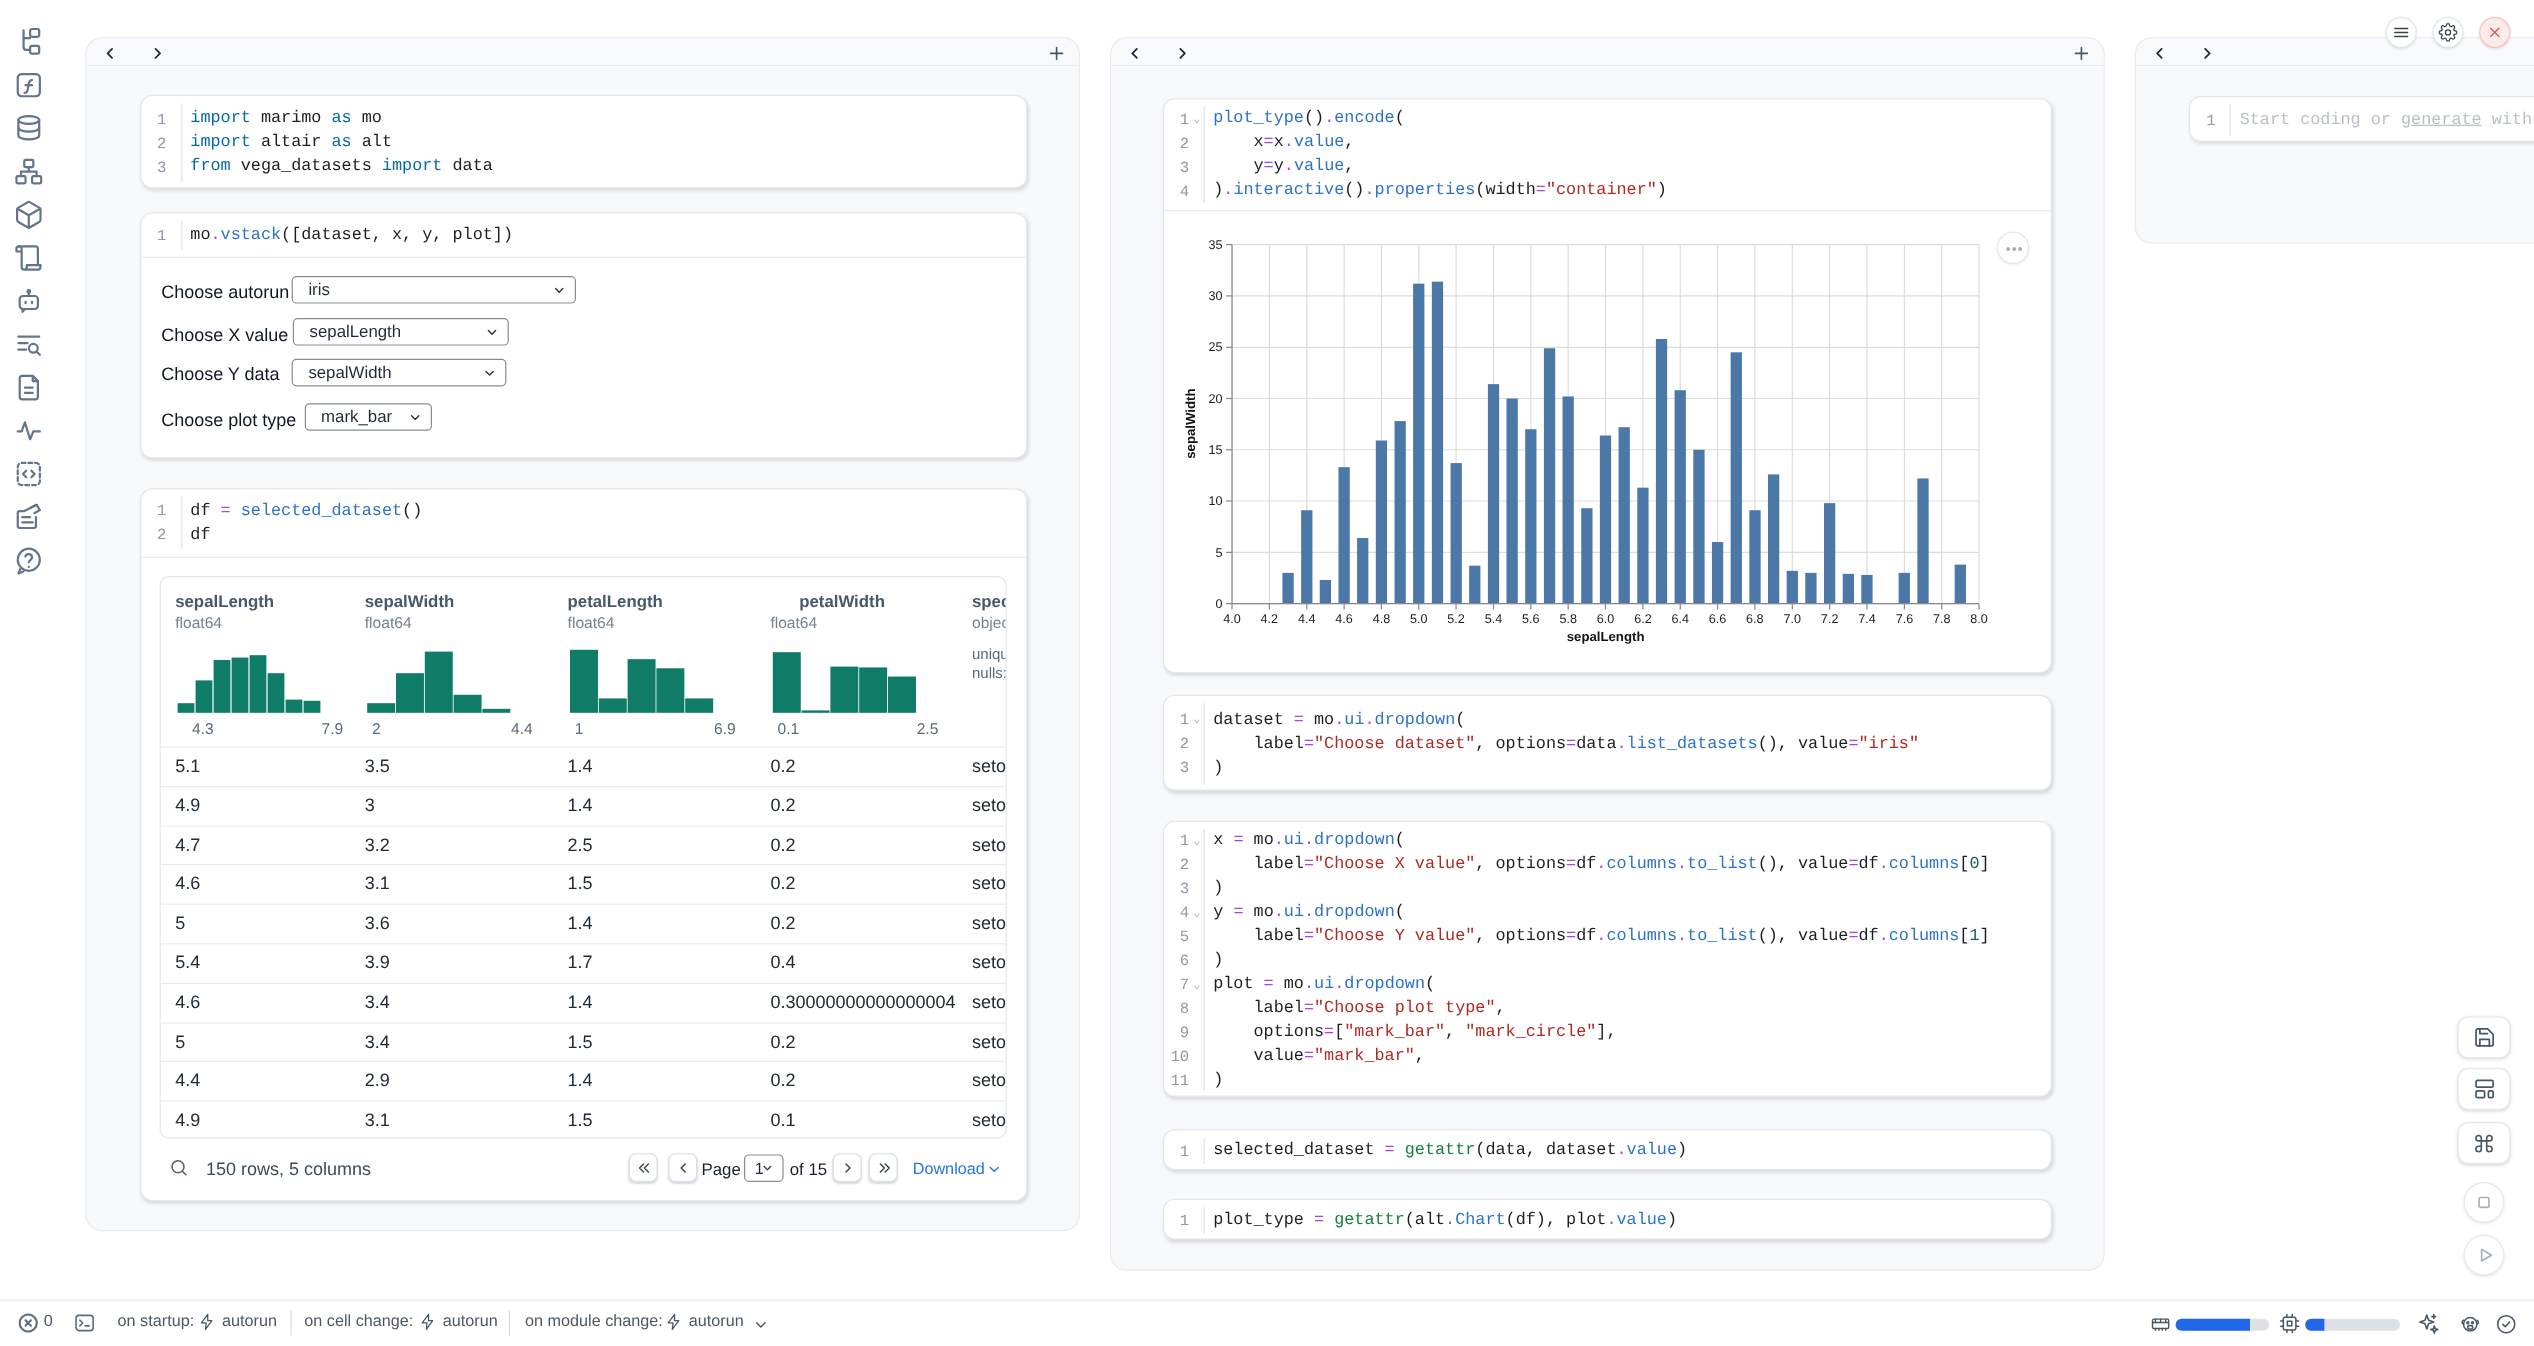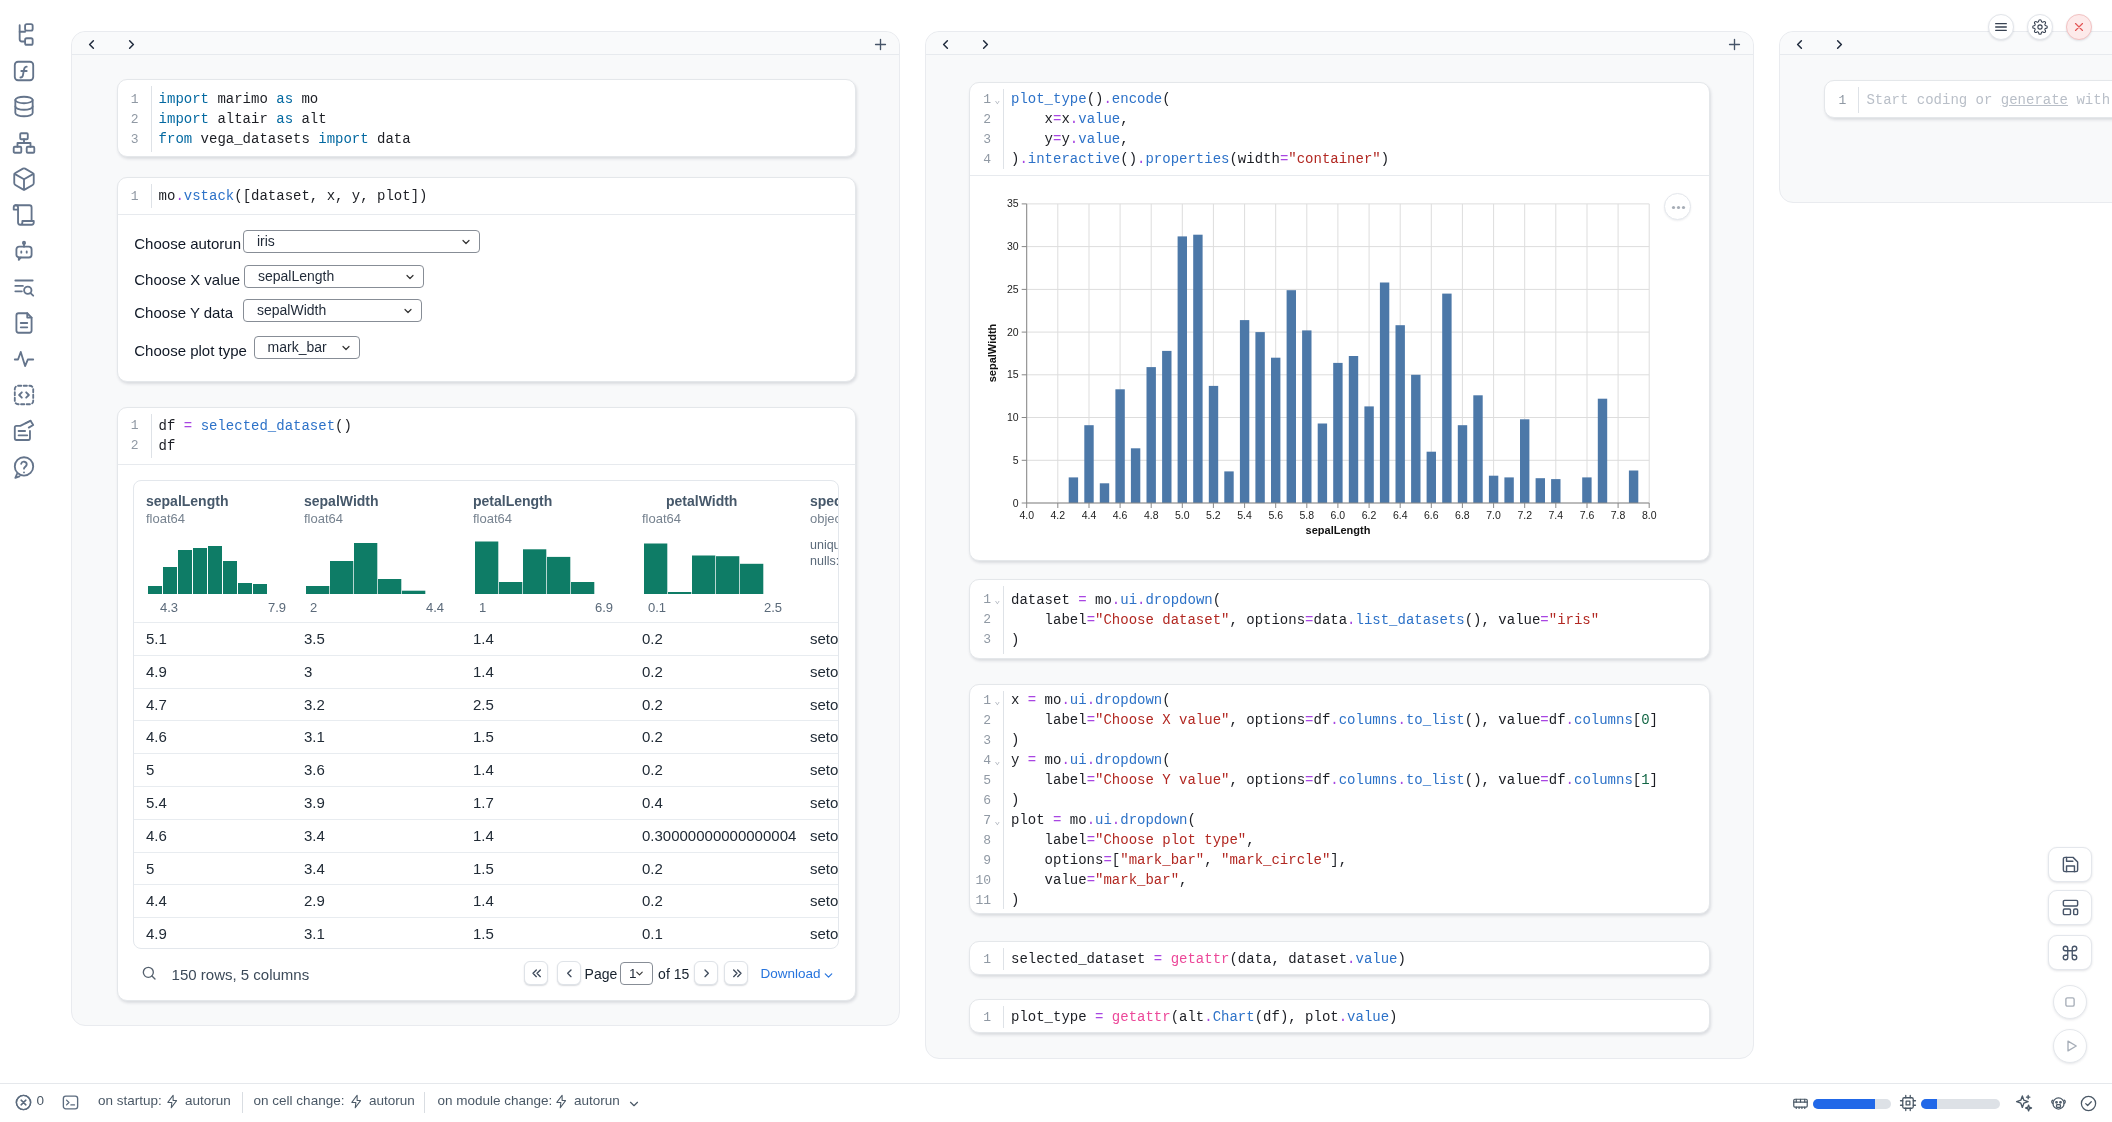"getattr" i.g { color: #ec4899 -> #15803d }
